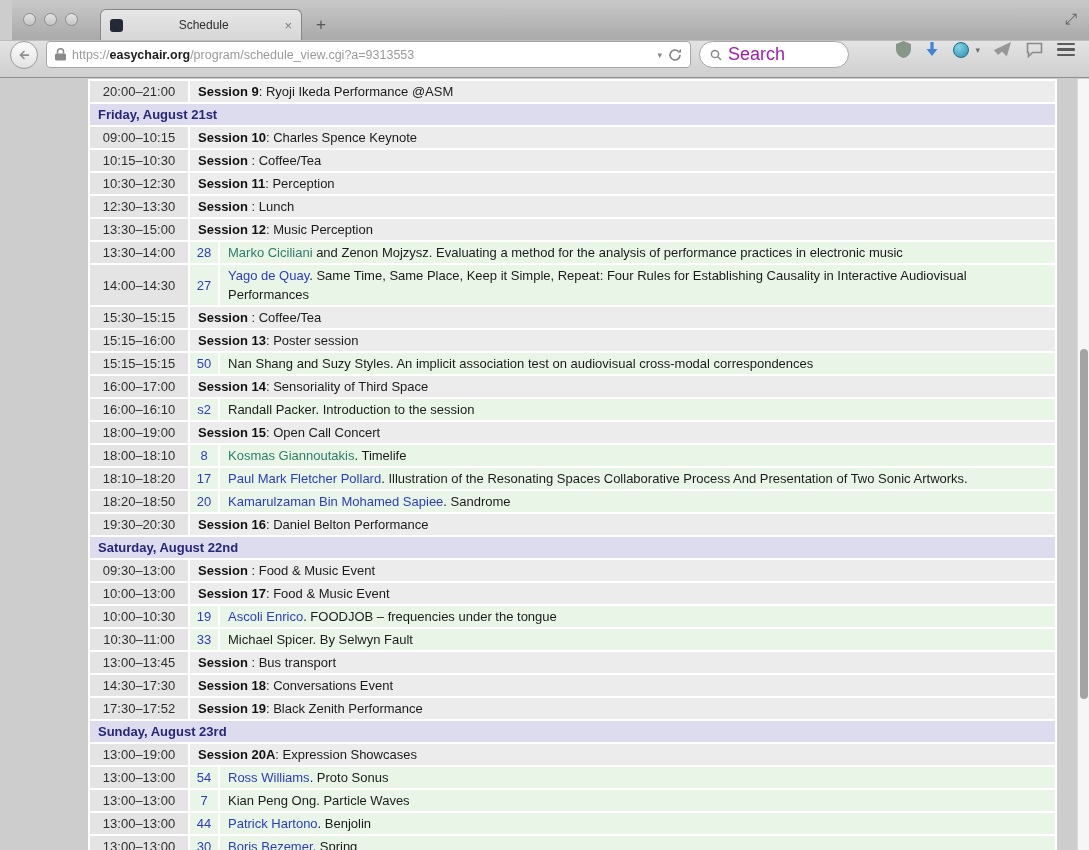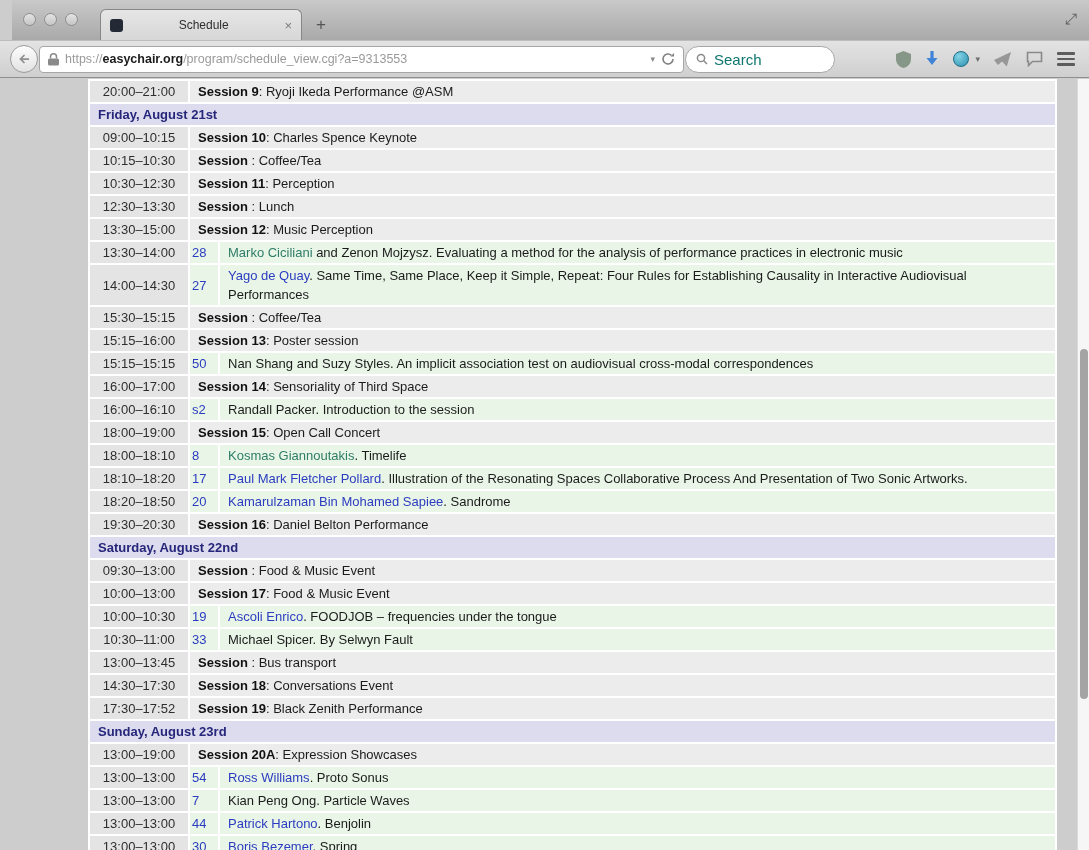"https://easychair.org/program/schedule_v" .toolbar { align-items: center -> flex-start; gap: 1px -> 8px }
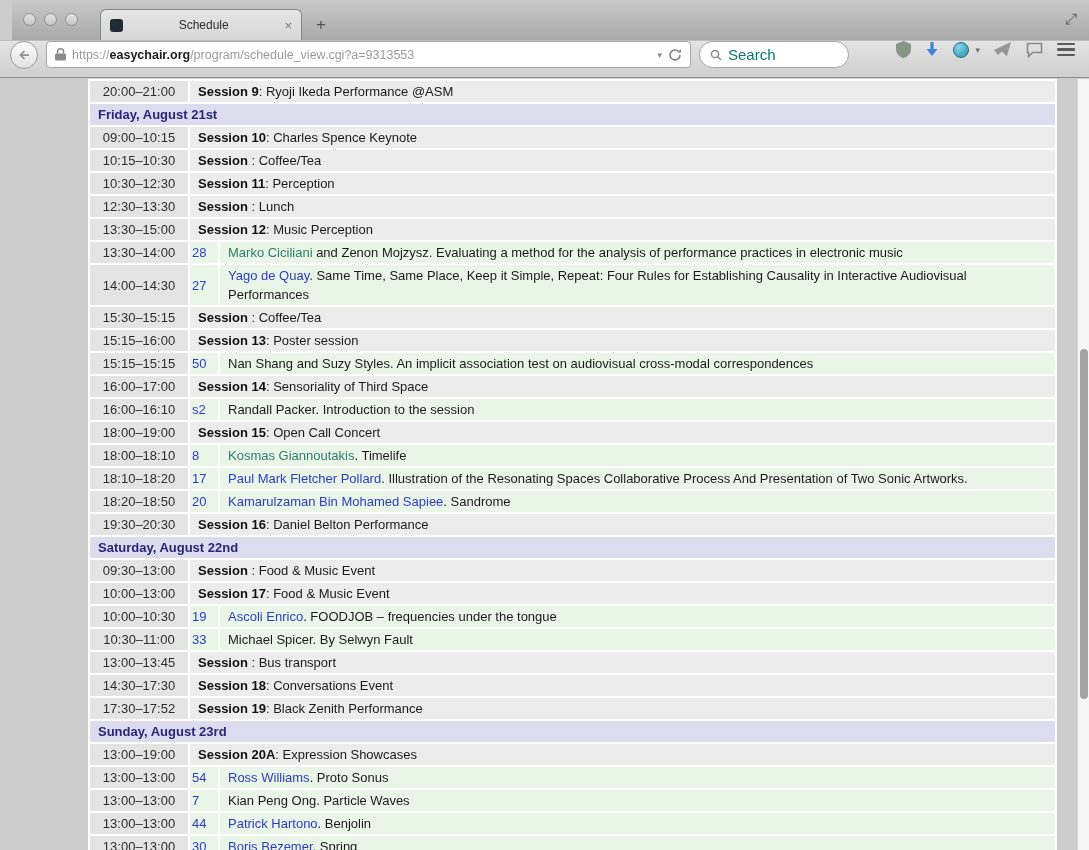"Search" .search-placeholder { color: #0f766e -> #a21caf; font-size: 15px -> 18px }
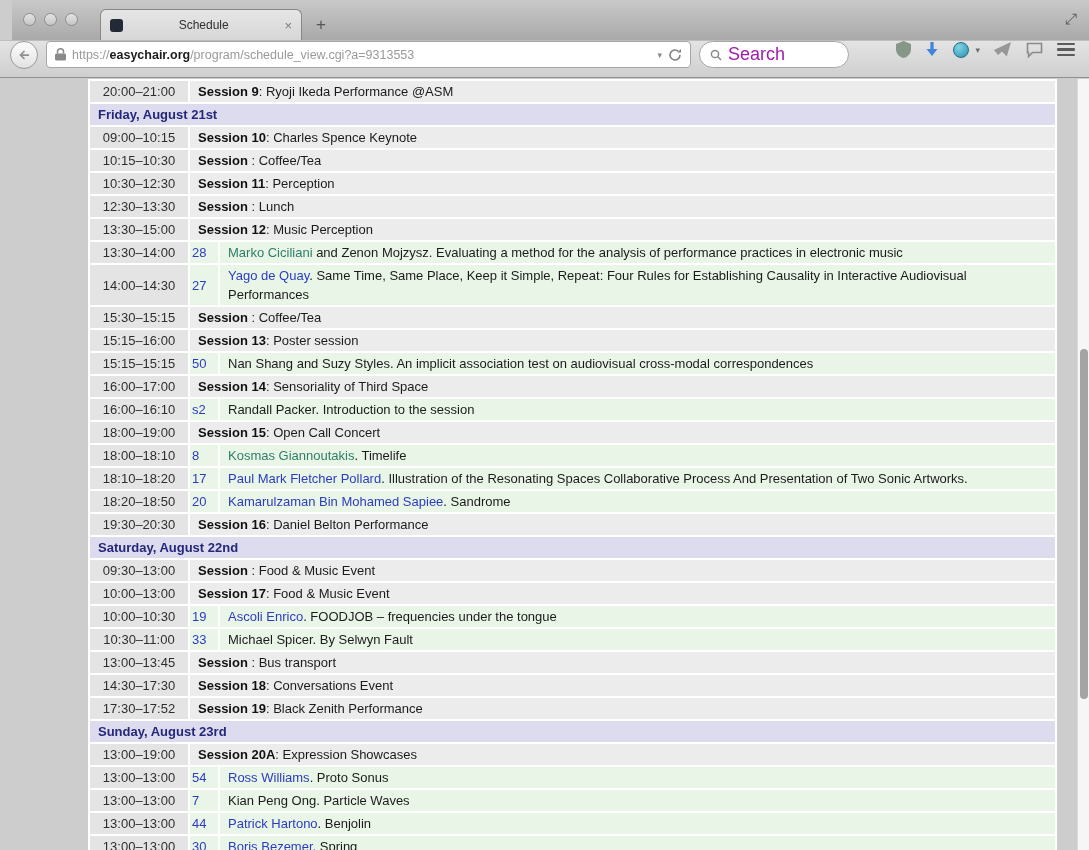"28" .num-cell { text-align: left -> center }
